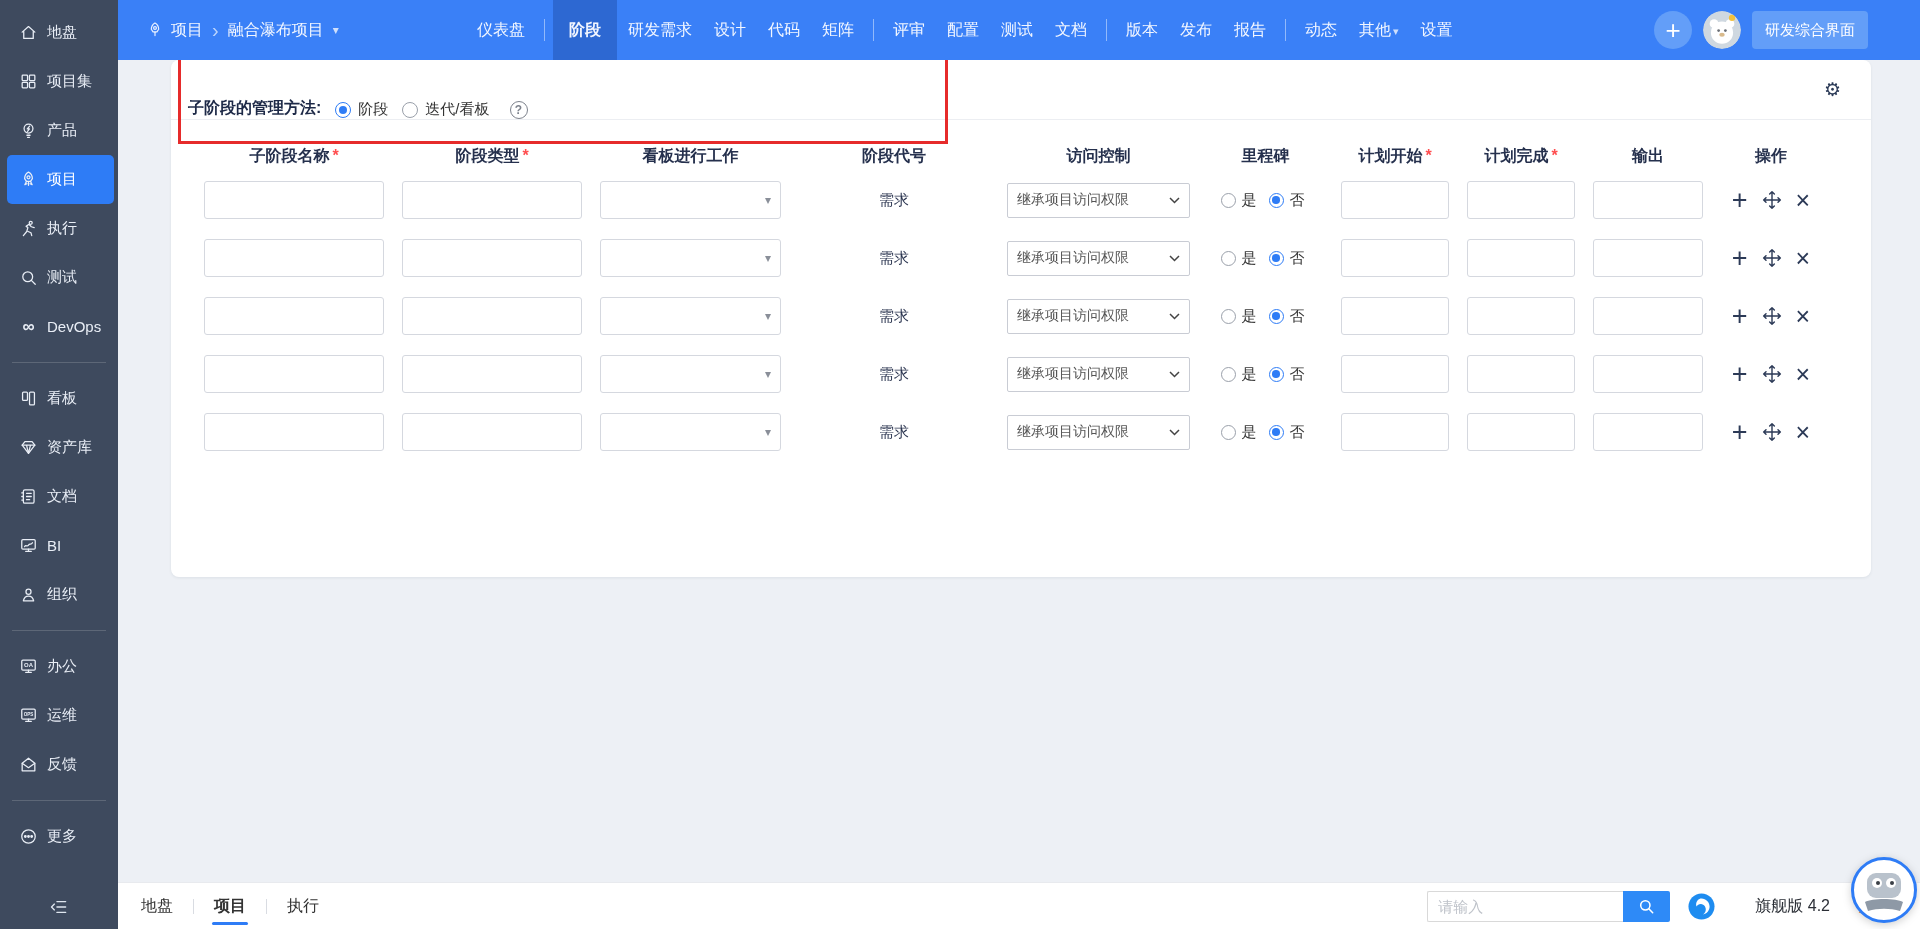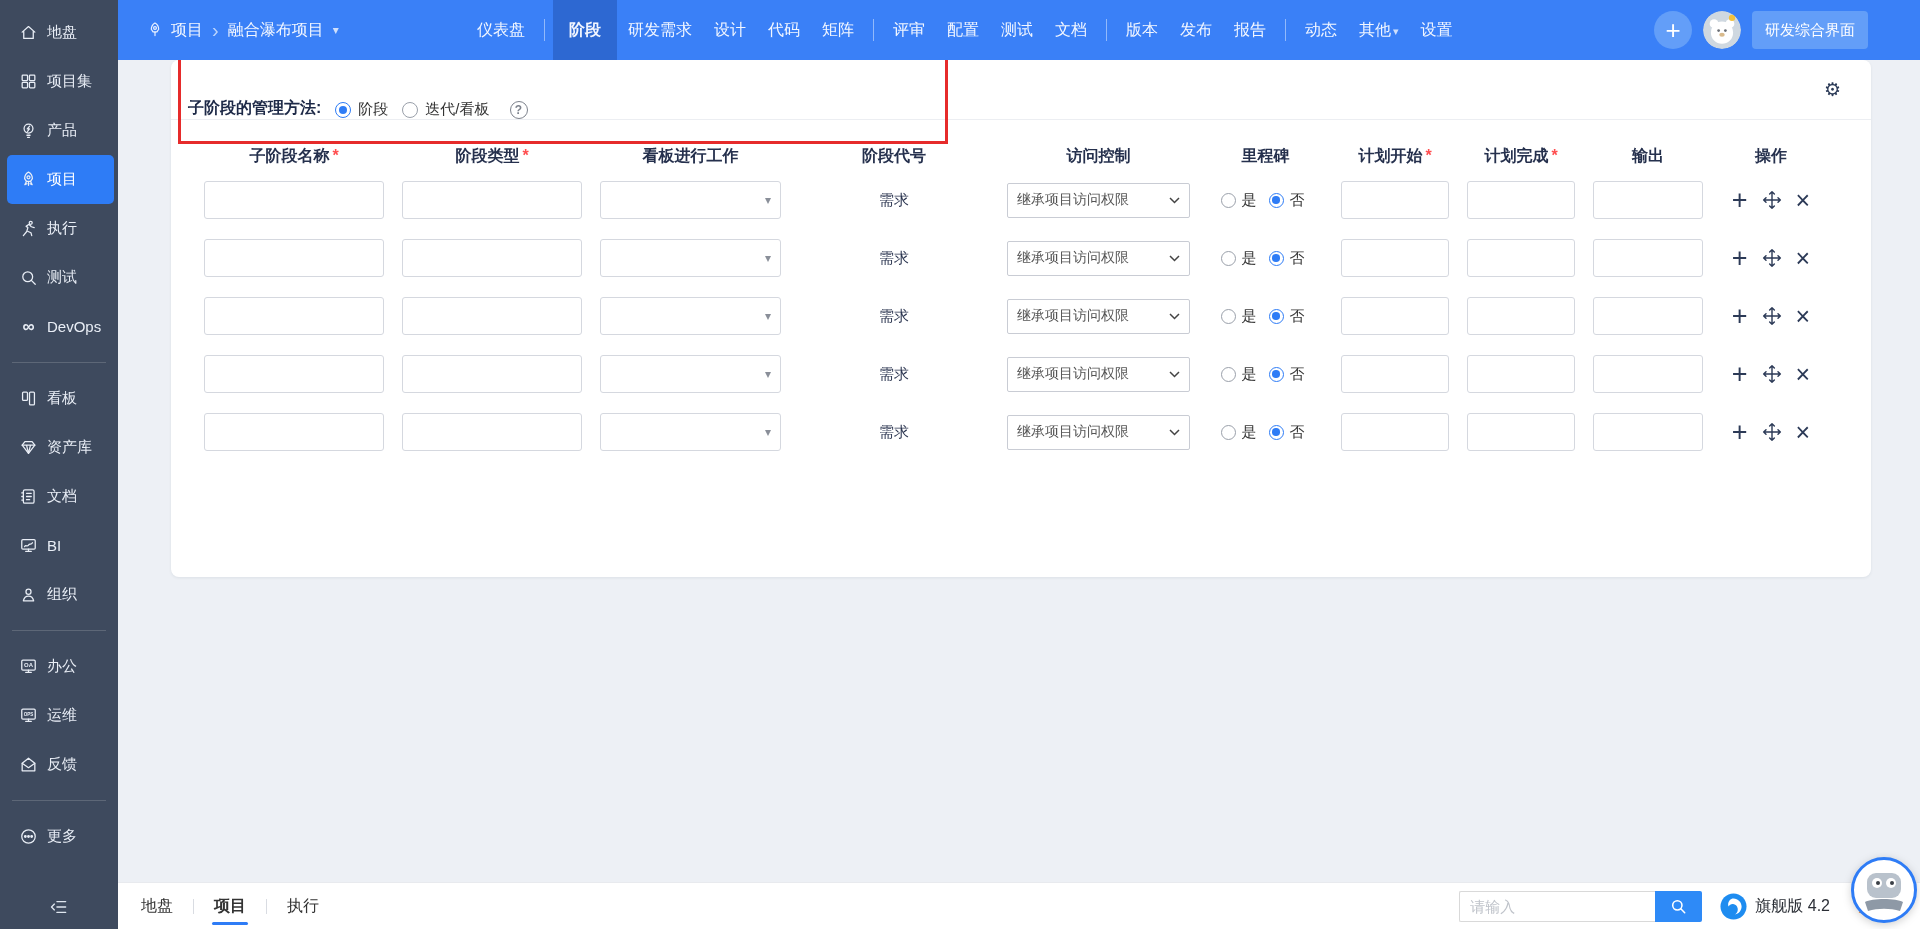"旗舰版 4.2" .brand-name { margin-left: none -> 32px }
